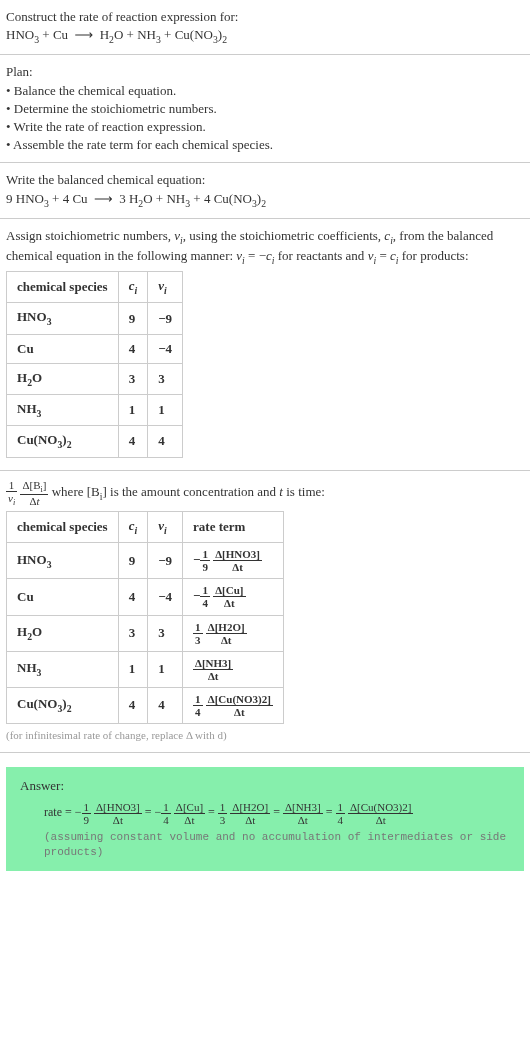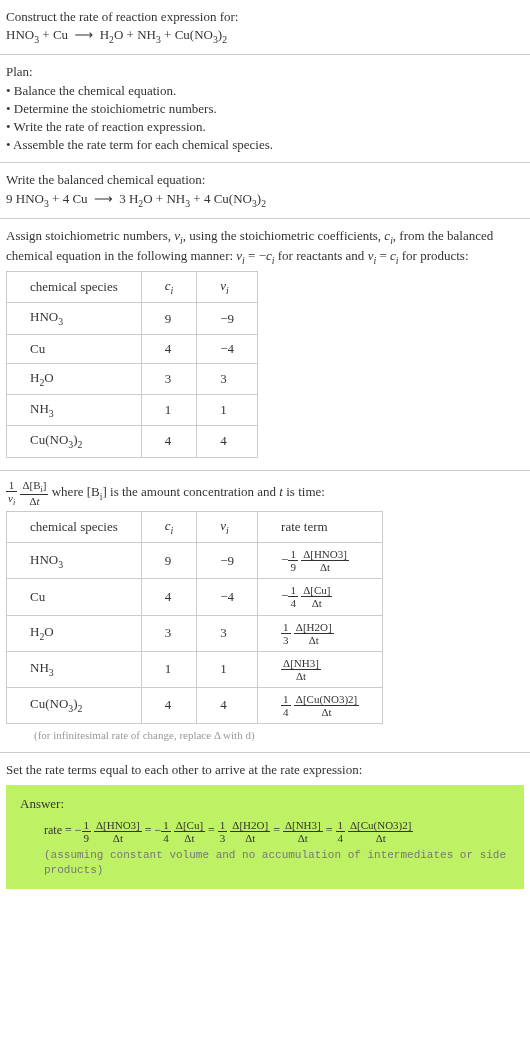"chemical species" table.data th, table.data td { font-weight: normal -> bold; padding: 5px 23px -> 5px 10px }
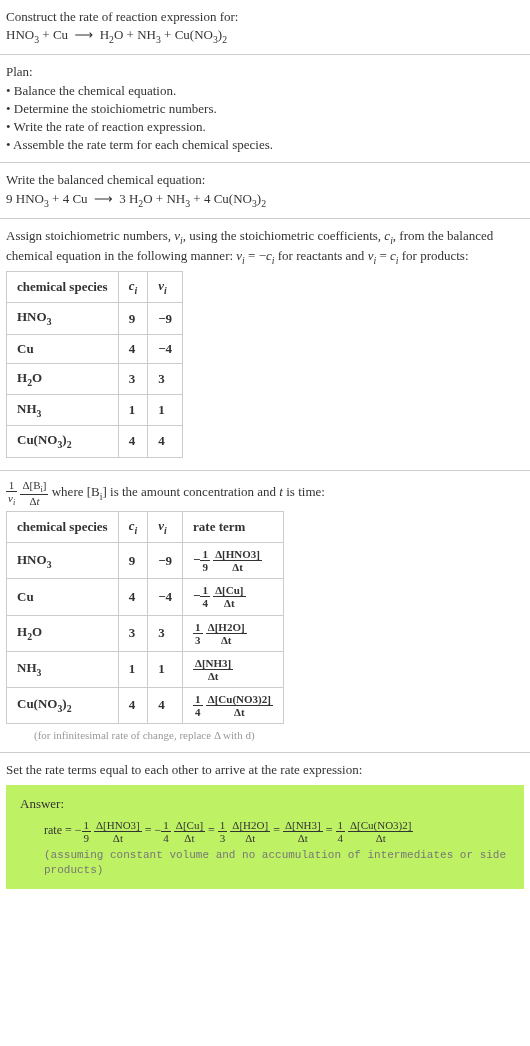"(for infinitesimal rate of change," .subtext { margin-left: 28px -> none }
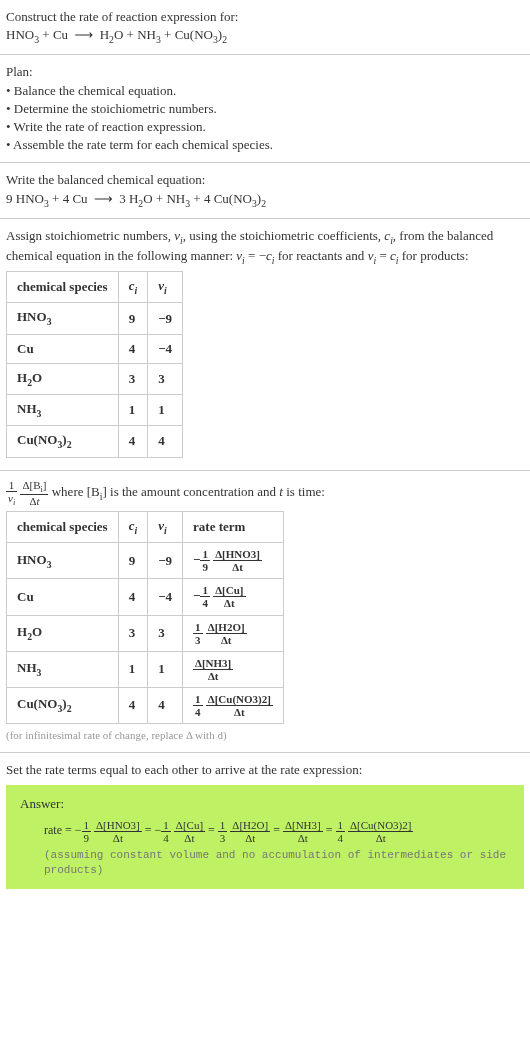"Set the rate terms equal" div { html: <div>Set the rate terms equal to each other to arrive at the rate expression:</div> -> none }
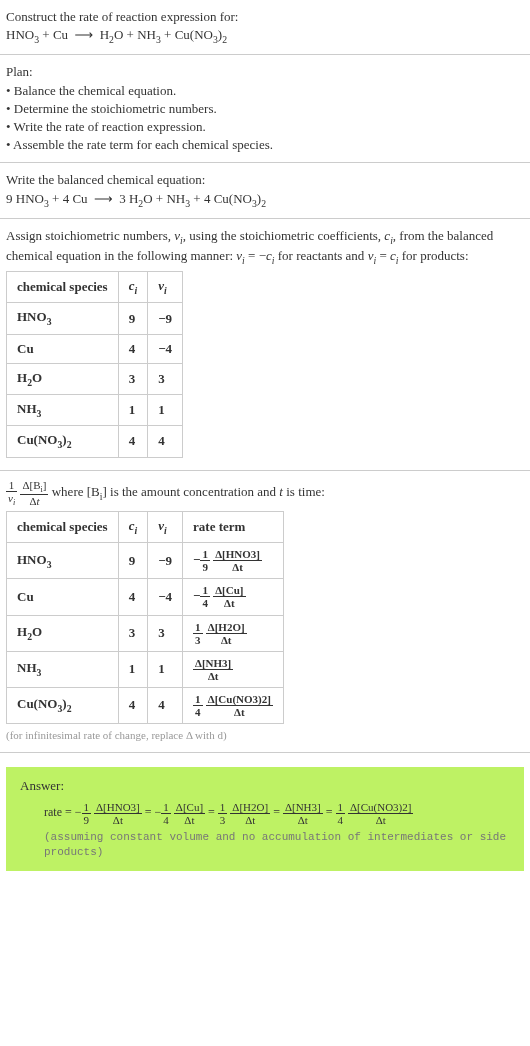"Answer:" .answer-box { background: #bef264 -> #86efac }
